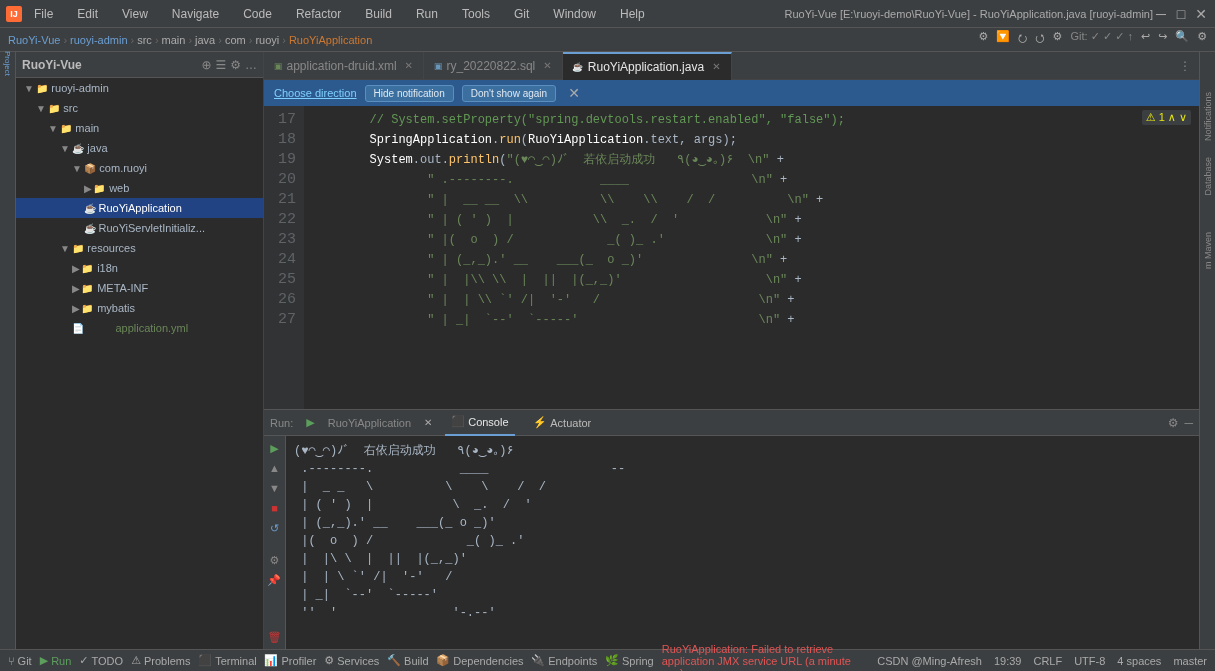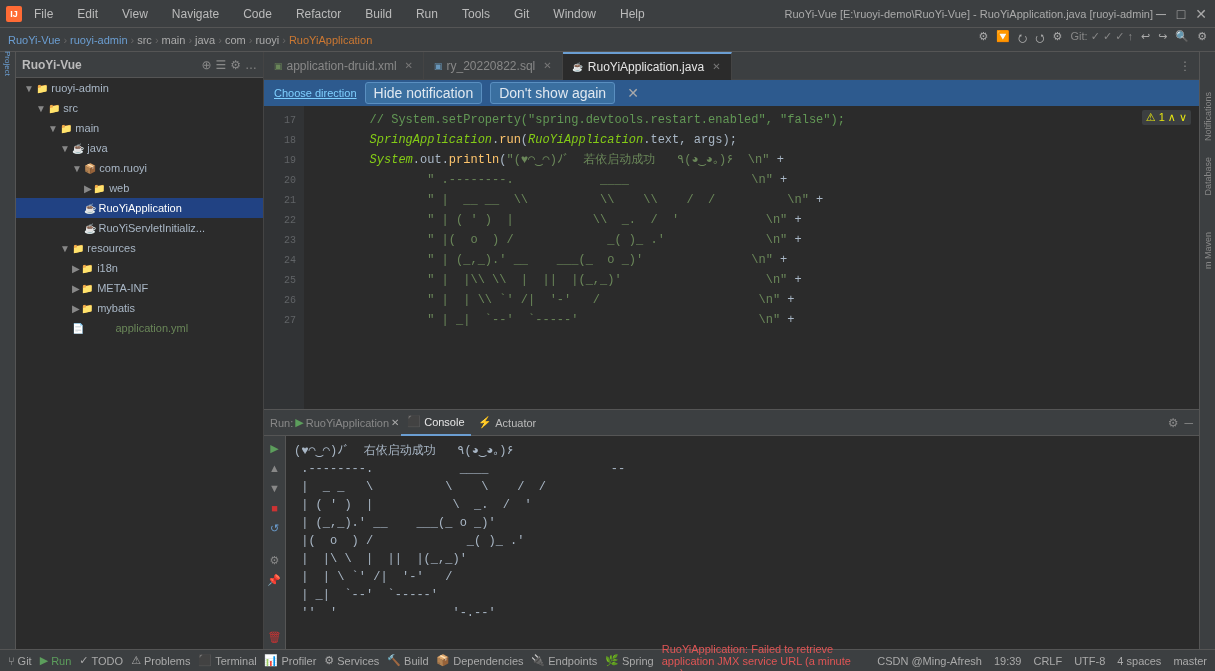"Hide notification" .notif-btn { font-size: 14px -> 10px }
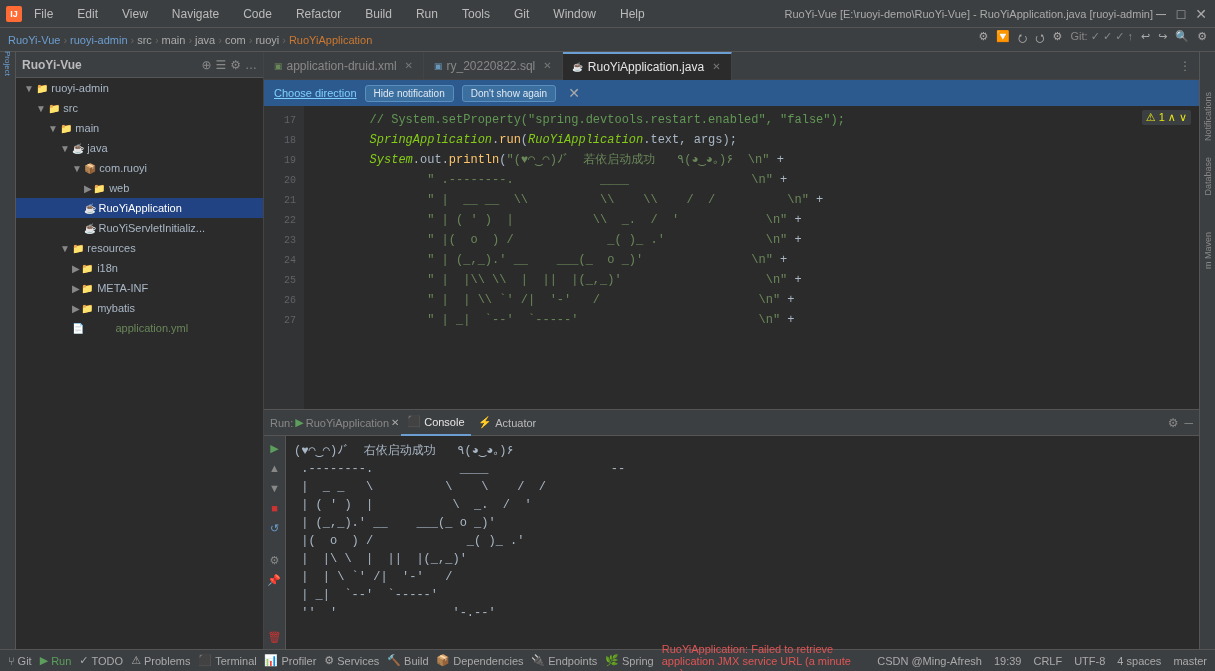"17" .line-numbers div { font-size: 10px -> 15px }
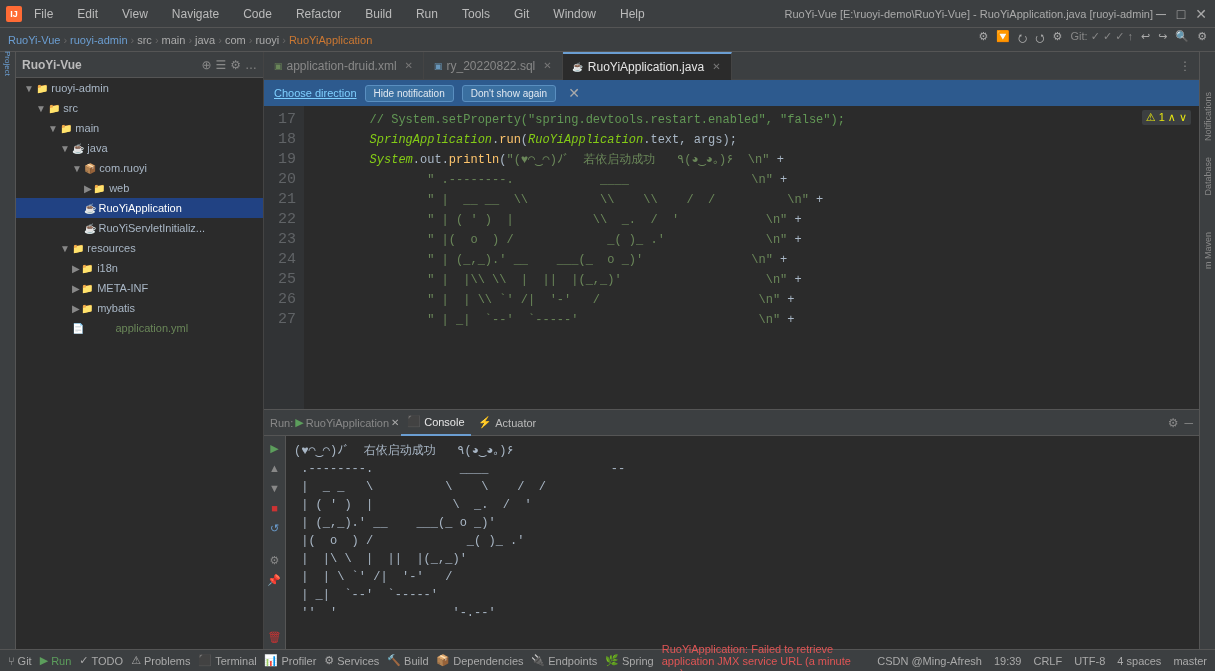"SpringApplication" .cl { color: #84cc16 -> #ffffff; font-style: italic -> none }
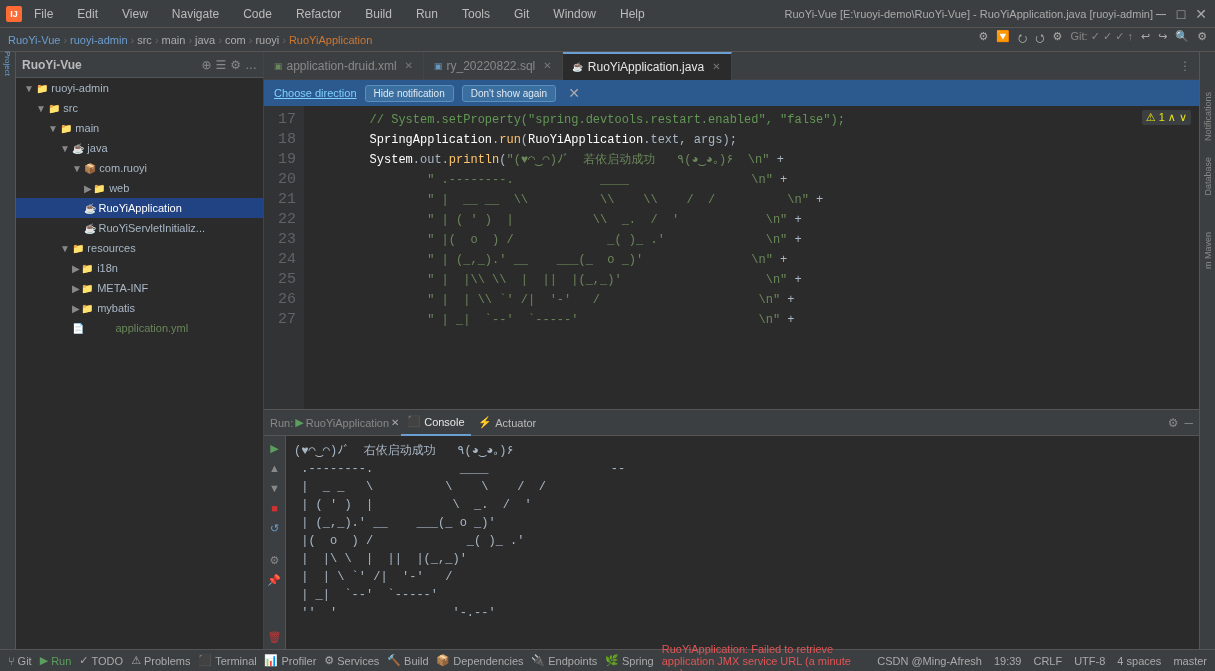"Run:" .run-header { gap: 2px -> 13px }
